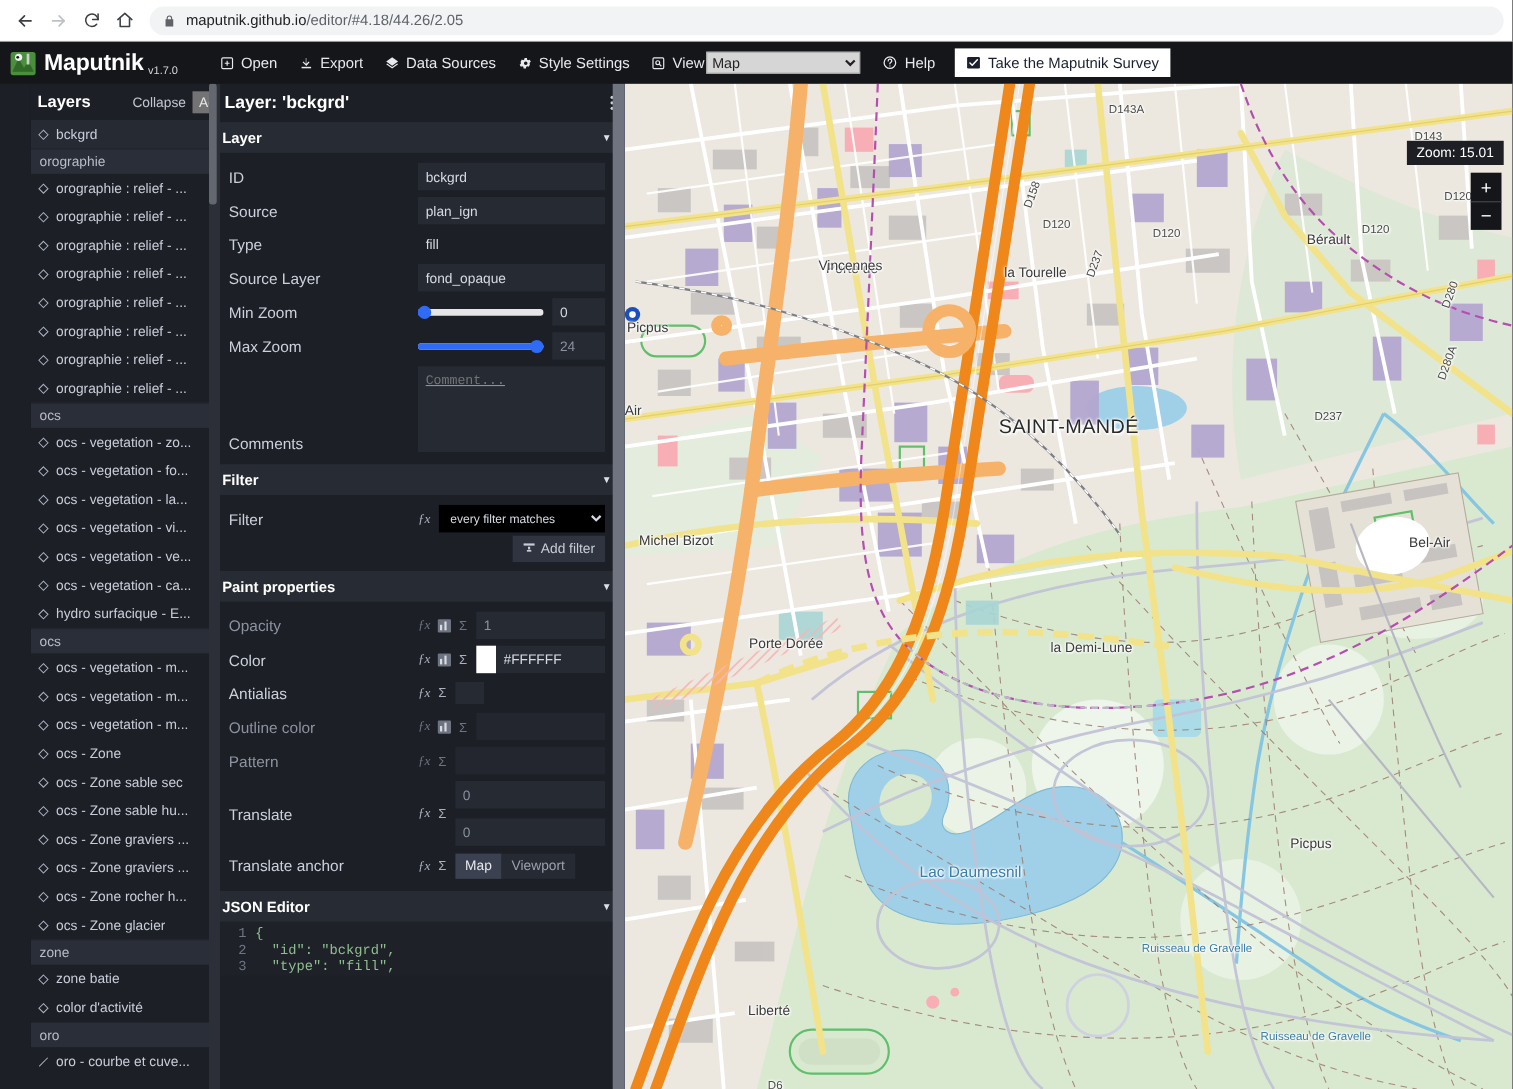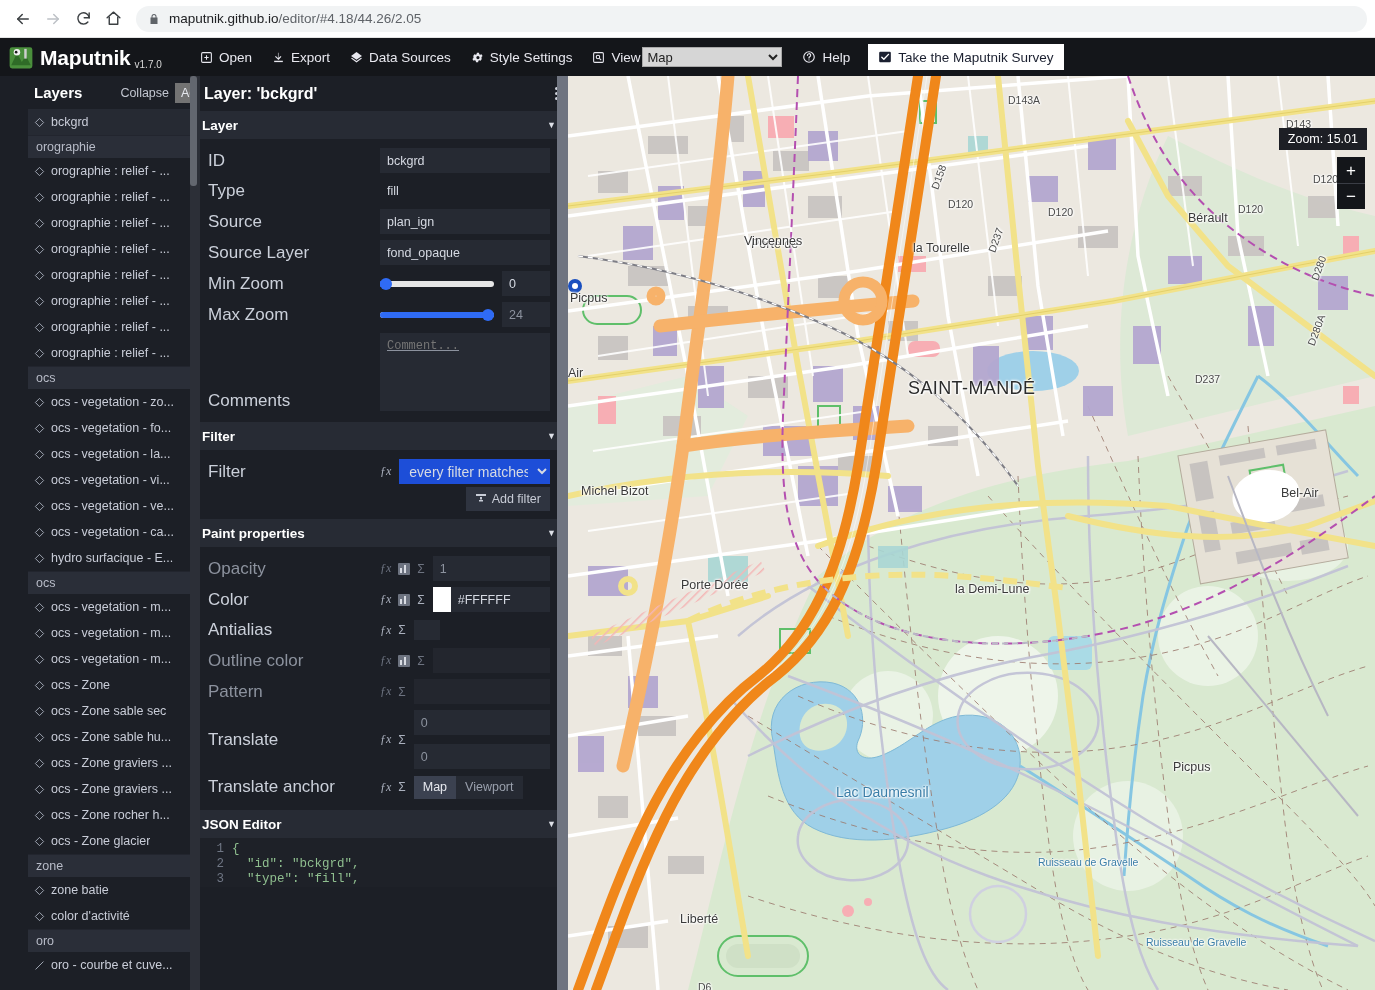"ID" .row .lbl { font-size: 17px -> 14px }
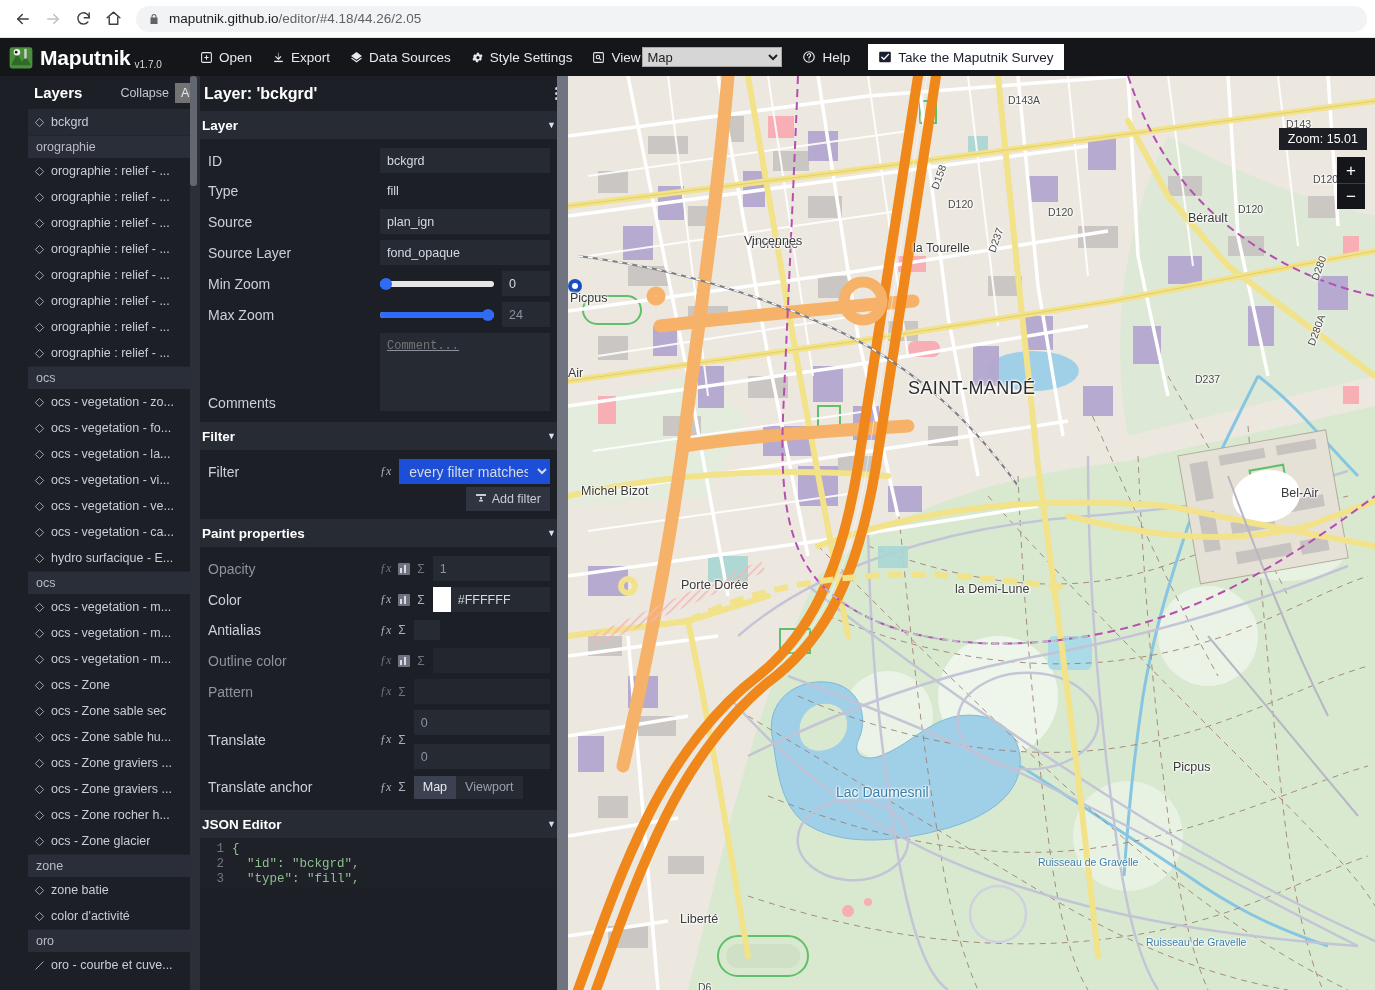"Type" div.row { order: before "Source" -> after "Source" }
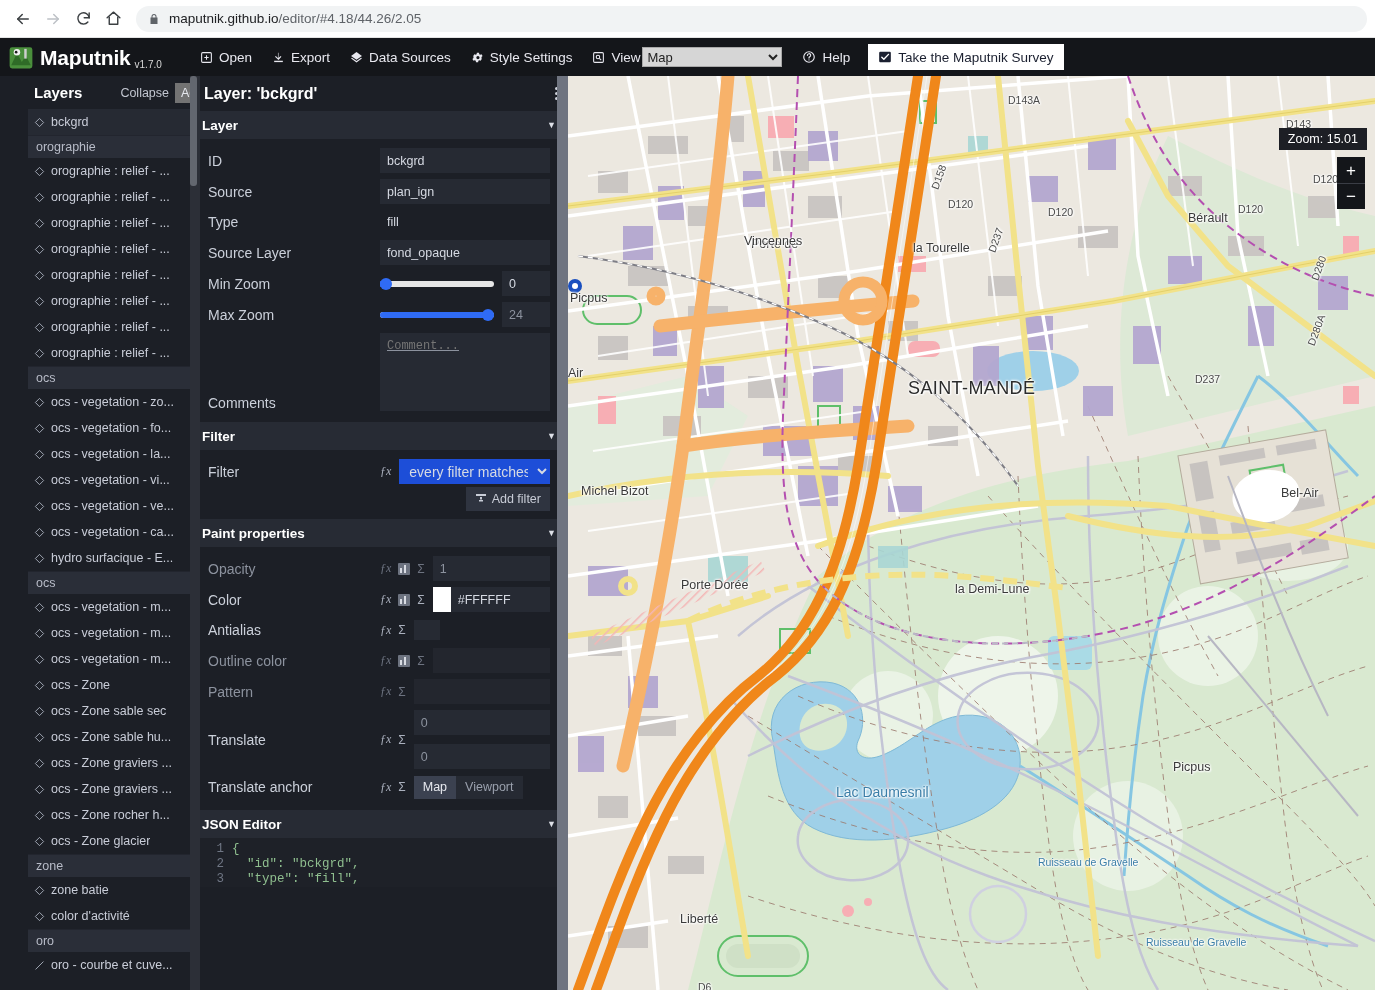"every filter matches" .selectfield { background: #1d4ed8 -> #000000; font-size: 14px -> 11px }
